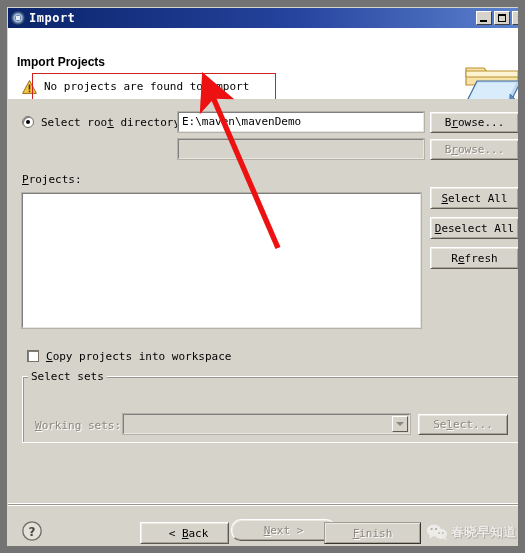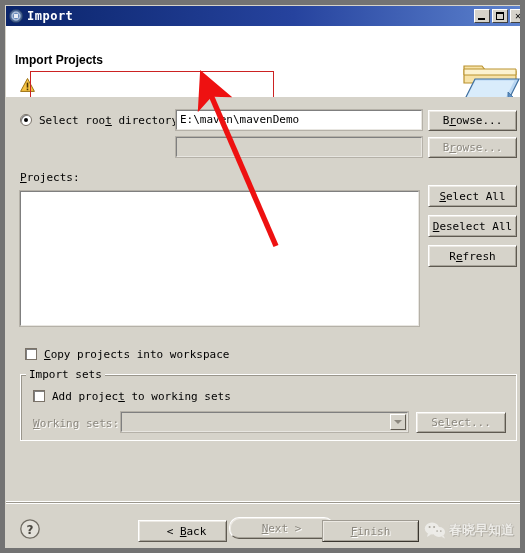"Import" .window { border: 5px solid #737373 -> 7px solid #737373 }
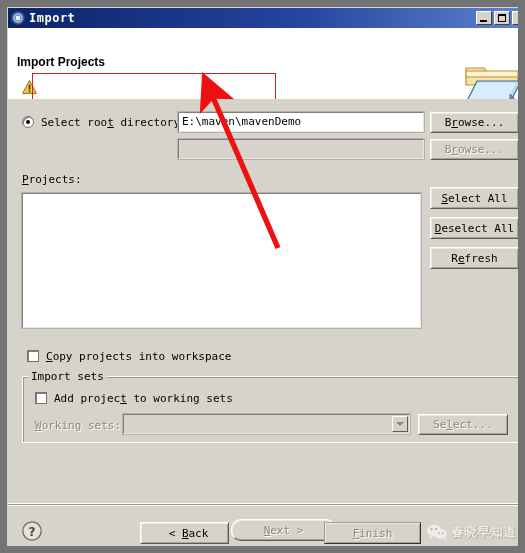"No projects are found to" div.msg-text { html: none -> <div>No projects are found to import</div> }
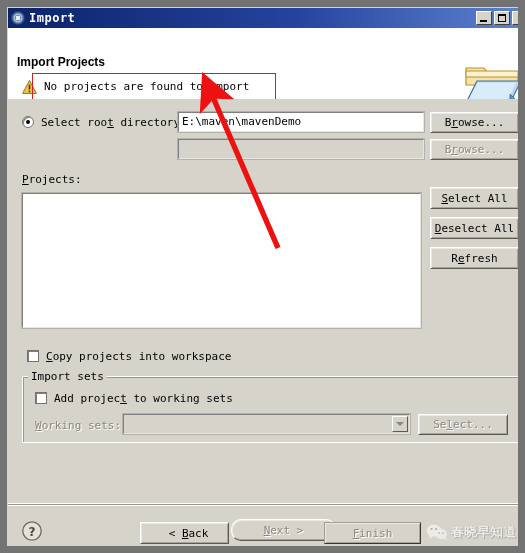"Import sets" div.group-label { text: Import -> Select }
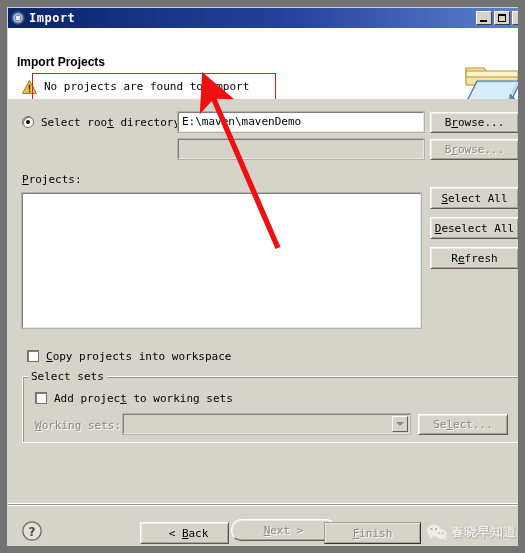"Add project to working sets" div.cb-row { html: <div> <div></div> <div><span>Add projec</span><u>t</u><span> to working sets</span></div> </div> -> none }
